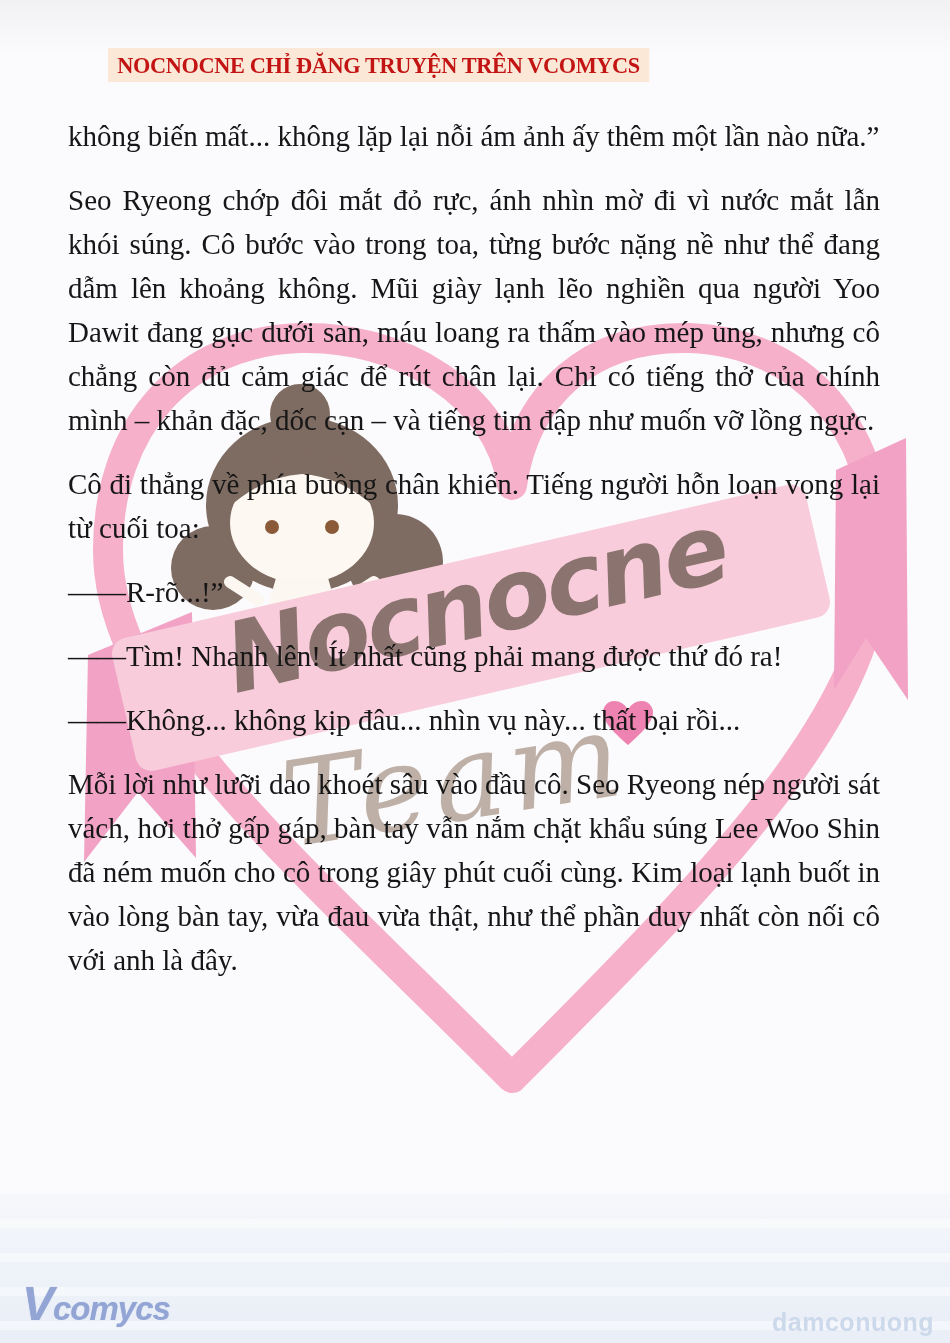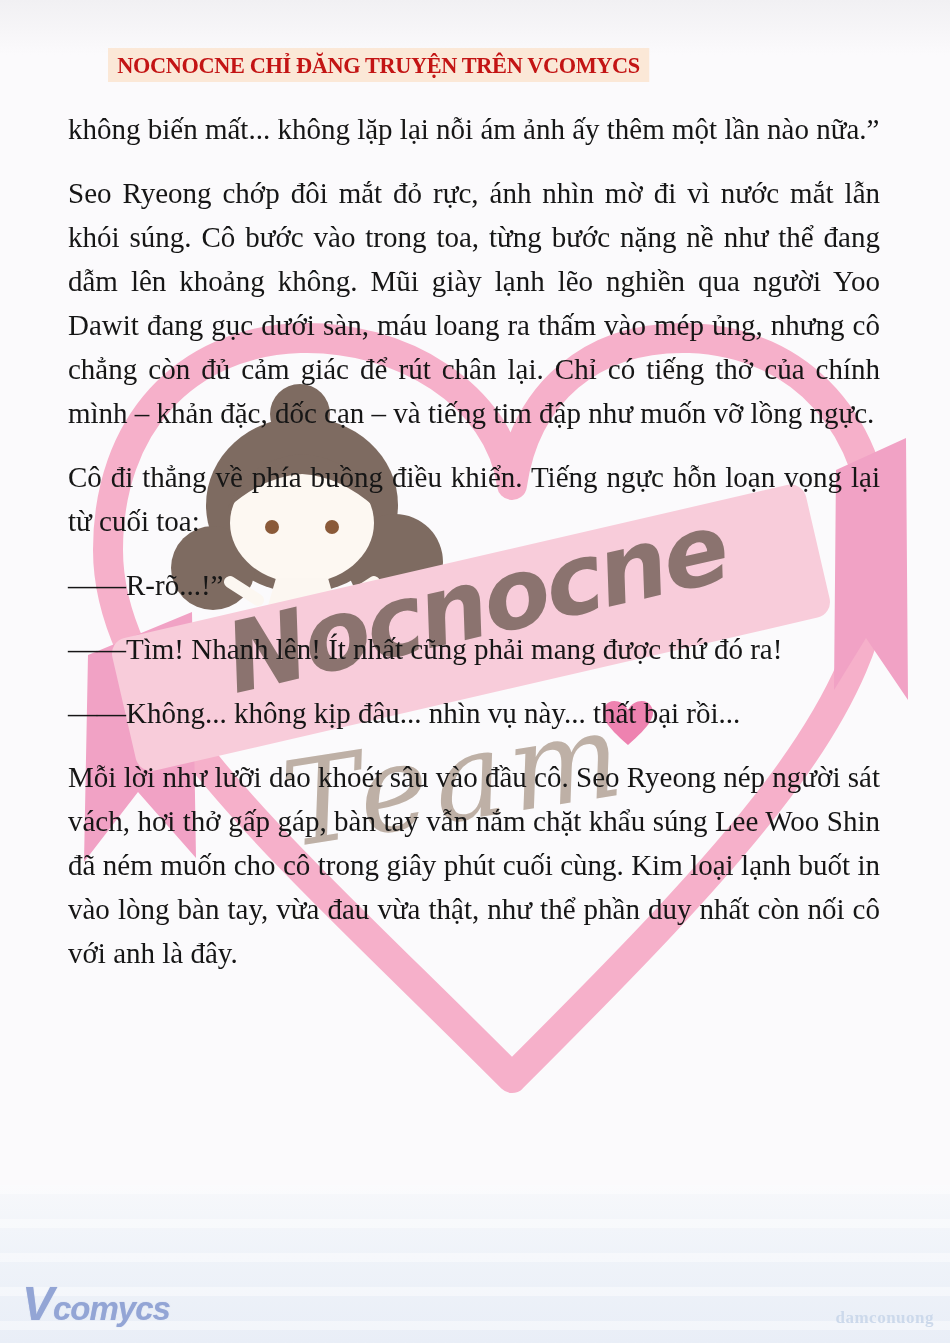"không biến mất... không lặp" .content p { margin: 8px 0 20px 0 -> 15px 0 20px 0 }
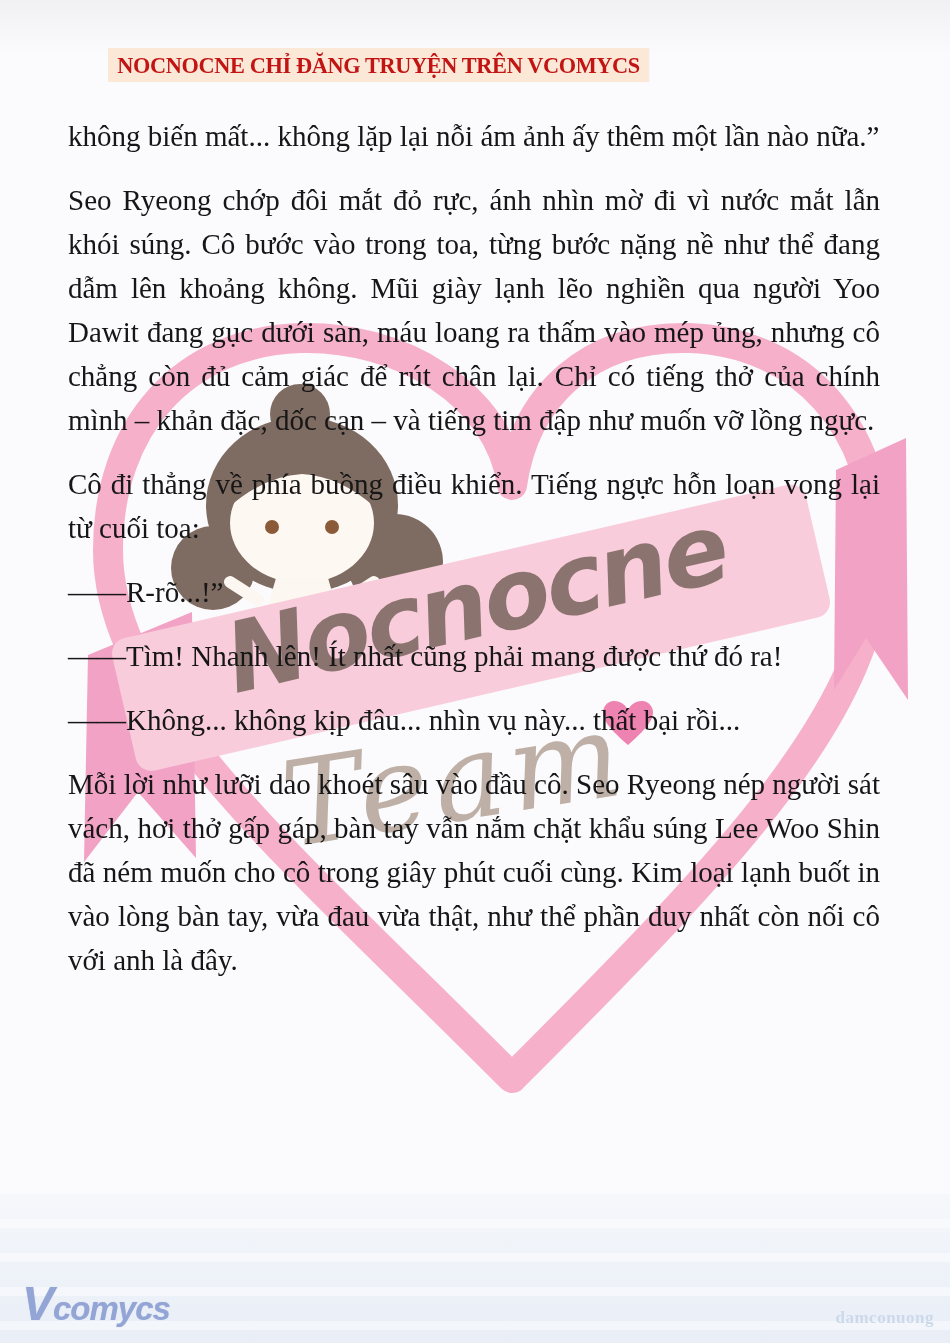"Cô đi thẳng về phía" p { text: điều khiển. Tiếng ngực -> chân khiển. Tiếng người }
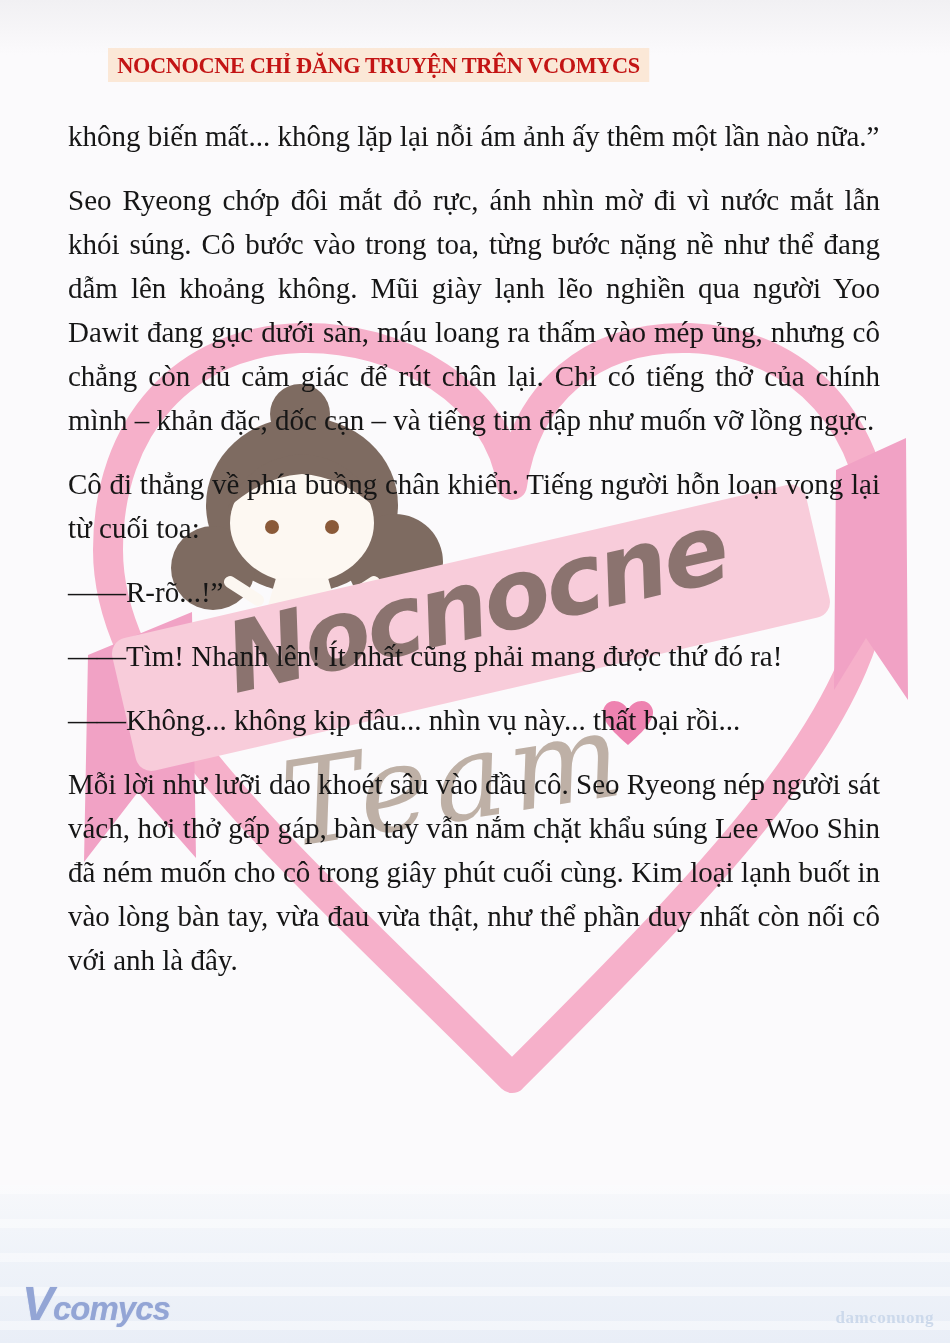"damconuong" .credit { font-family: Liberation Serif, serif -> Liberation Sans, sans-serif; font-size: 17px -> 25px }
